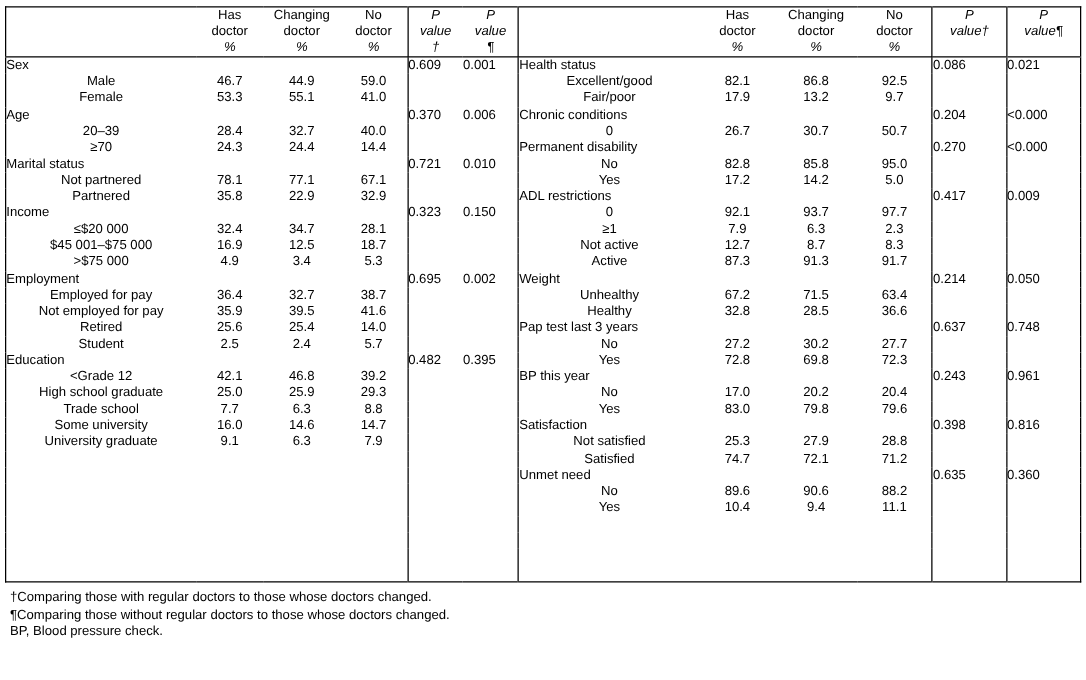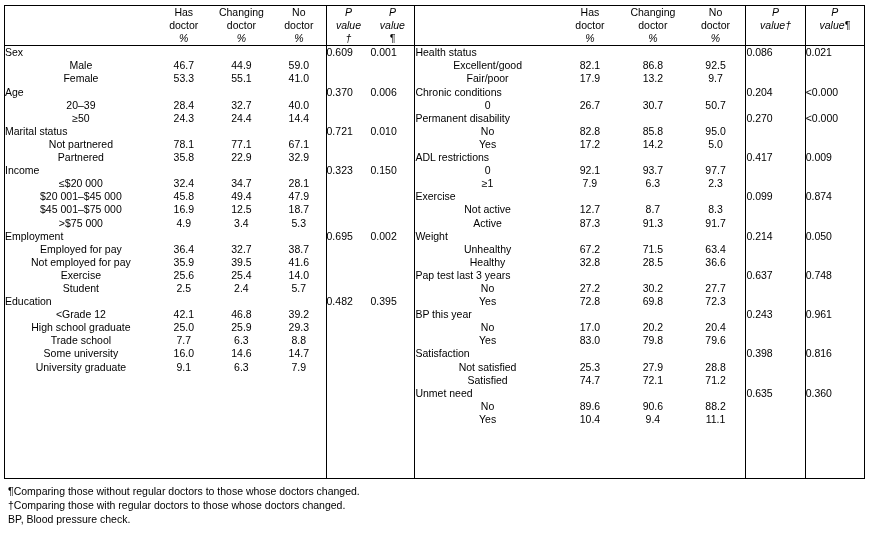"≥50" td.lbl { text: 50 -> 70 }
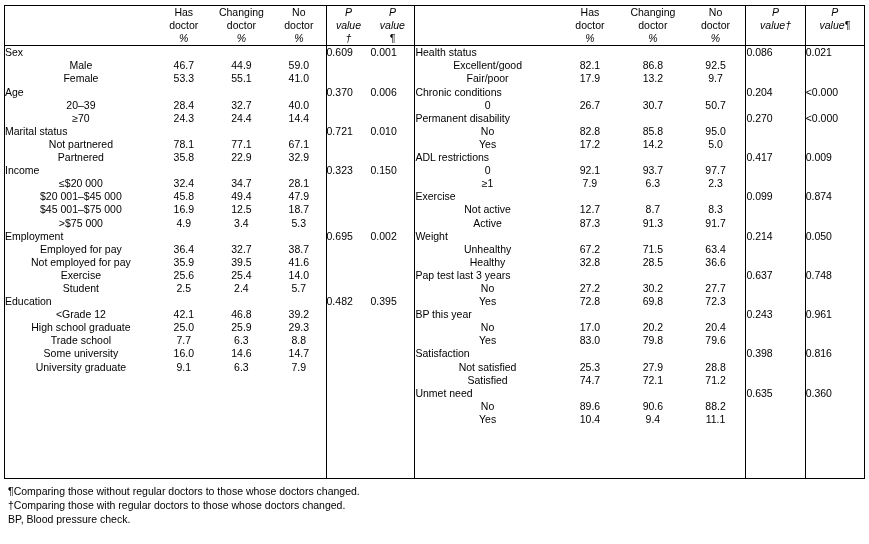"$20 001–$45 000" tr { html: <tr> <td>$20 001–$45 000</td> <td>45.8</td> <td>49.4</td> <td>47.9</td> <td>&nbsp;</td> <td>&nbsp;</td> <td>Exercise</td> <td>&nbsp;</td> <td>&nbsp;</td> <td>&nbsp;</td> <td>0.099</td> <td>0.874</td> </tr> -> none }
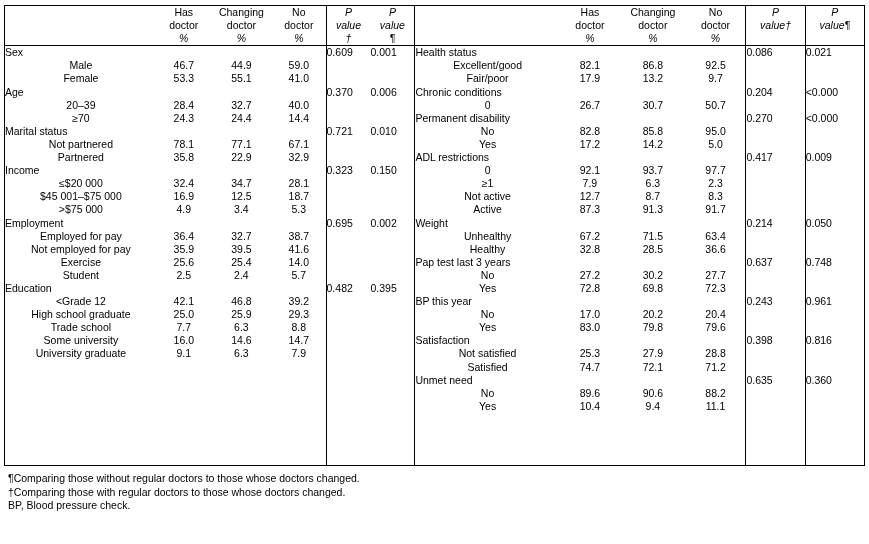"Exercise" td.lbl { text: Exercise -> Retired }
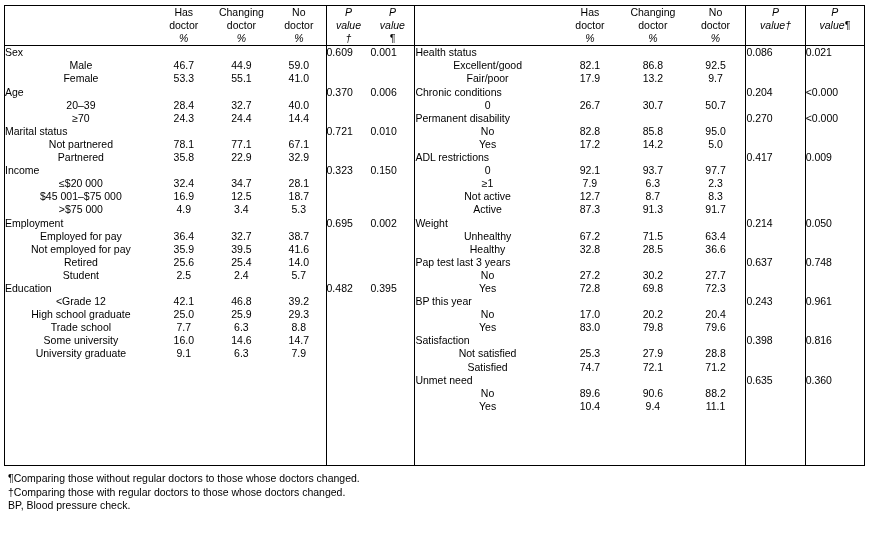"¶Comparing those without regular doctors" div { order: before "†Comparing those with regular doctors" -> after "†Comparing those with regular doctors" }
